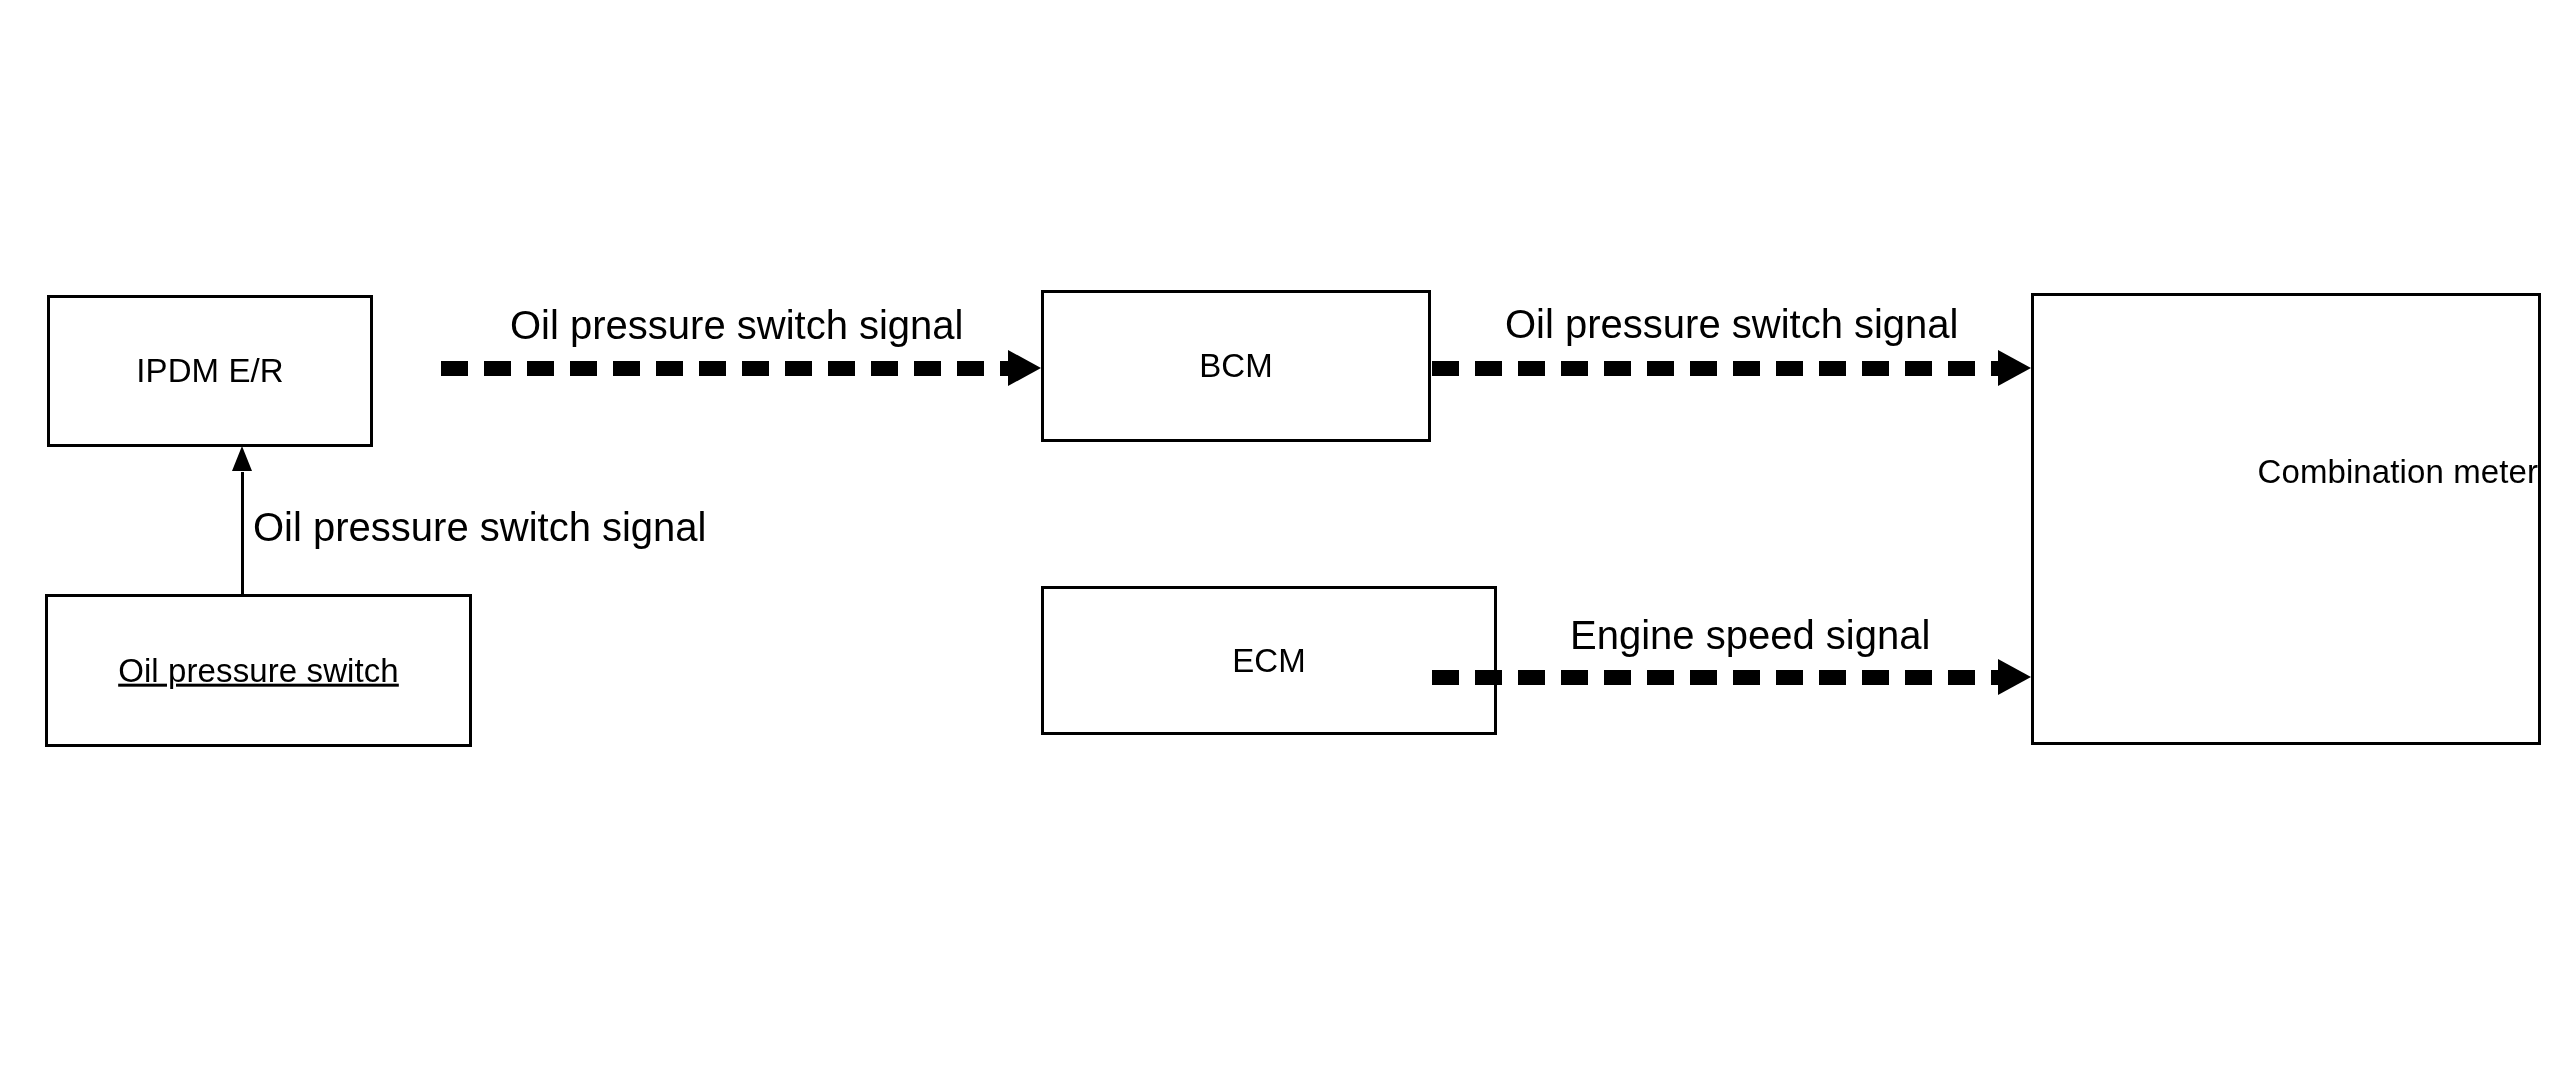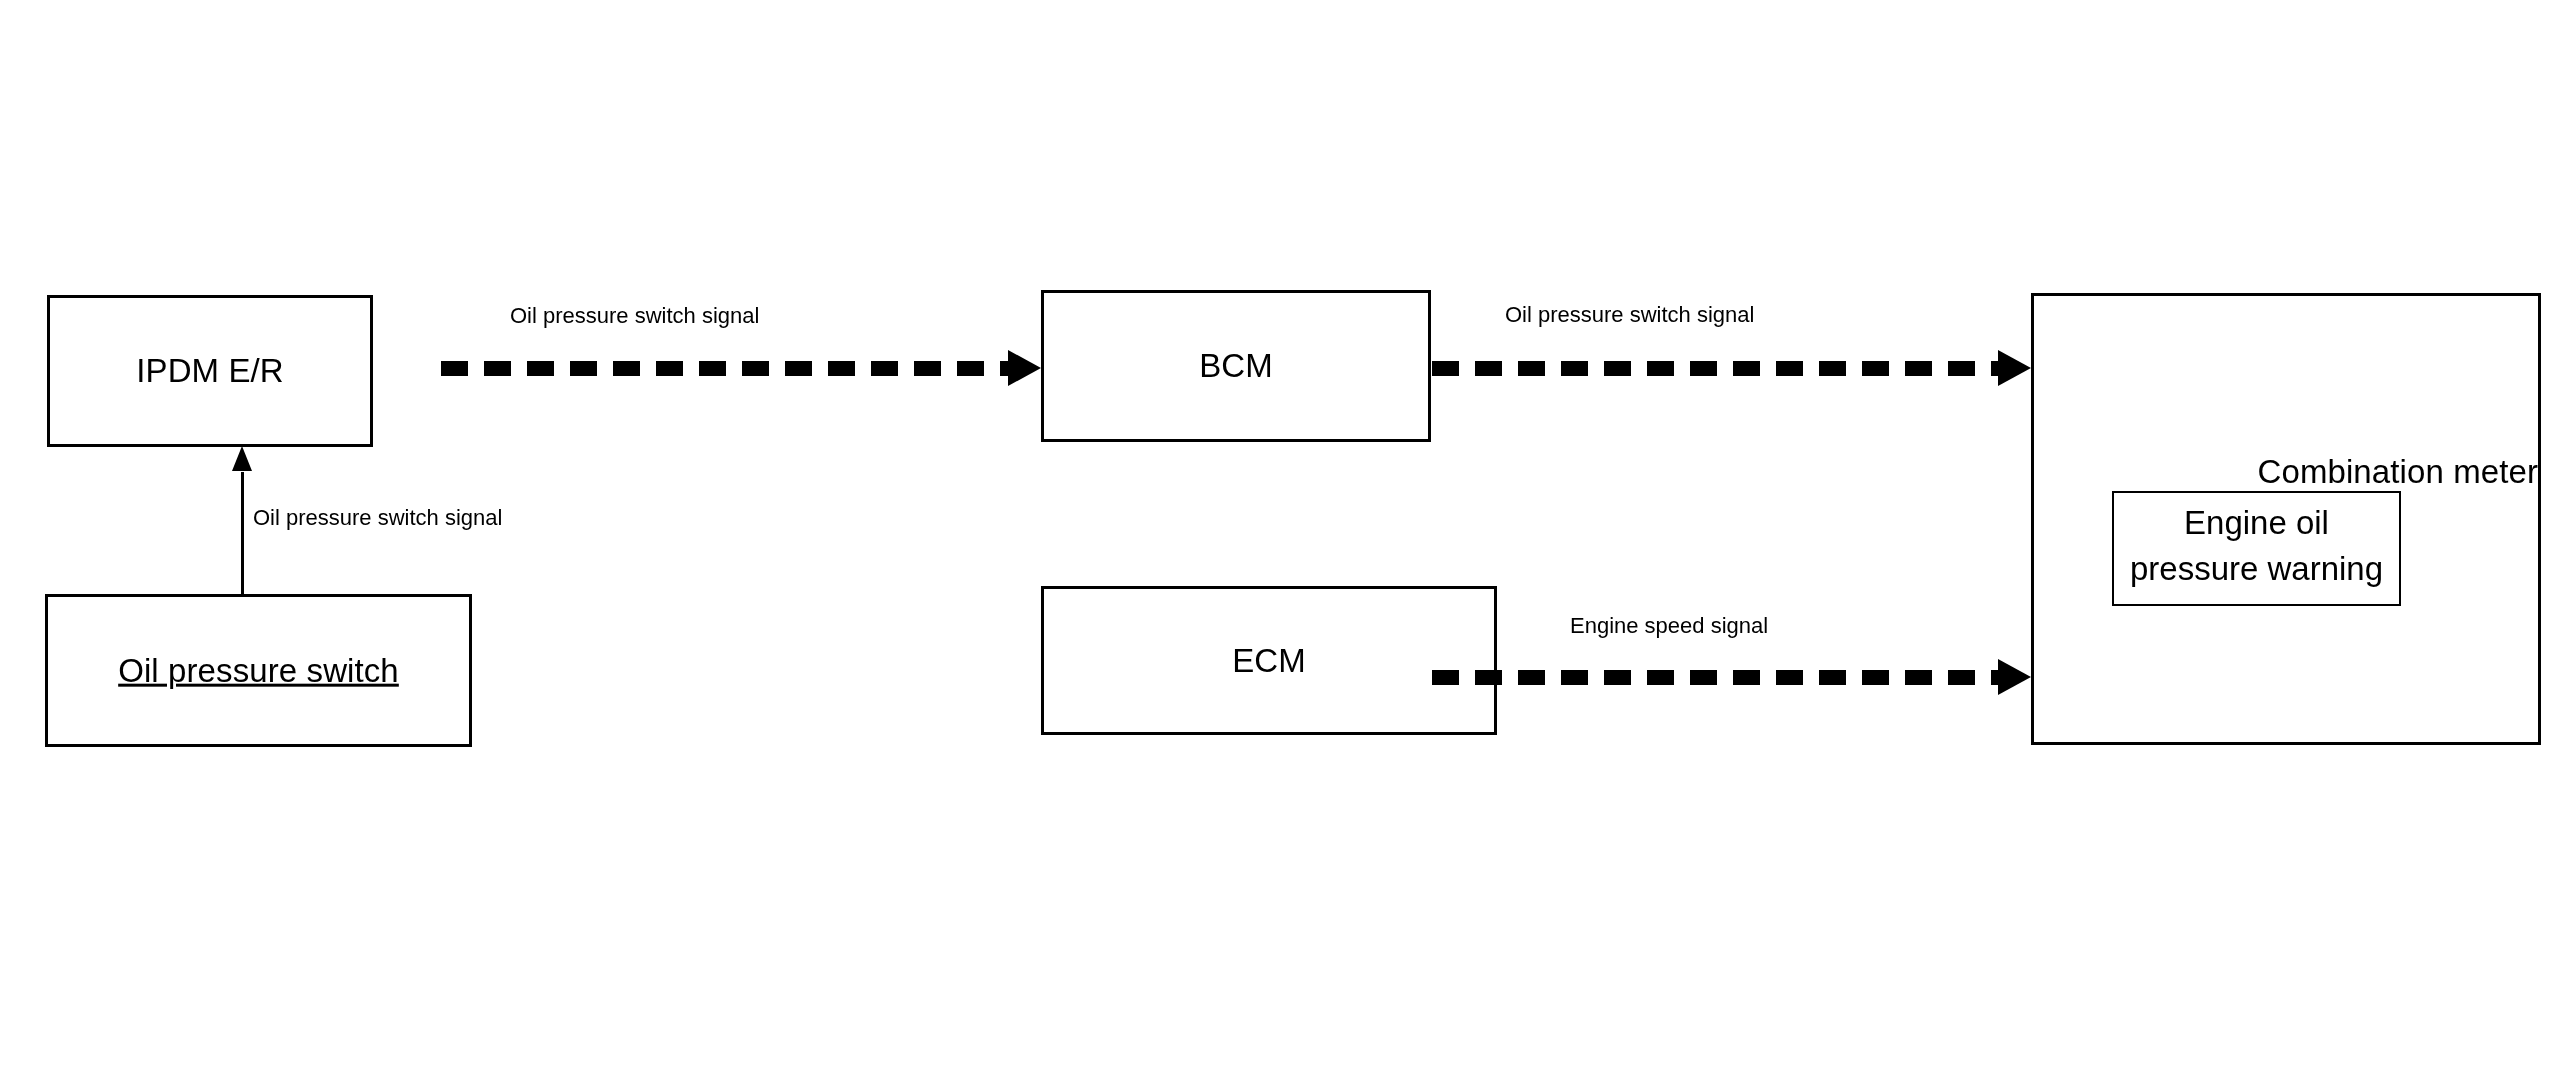"Oil pressure switch signal" .edge-label { font-size: 22px -> 40px }
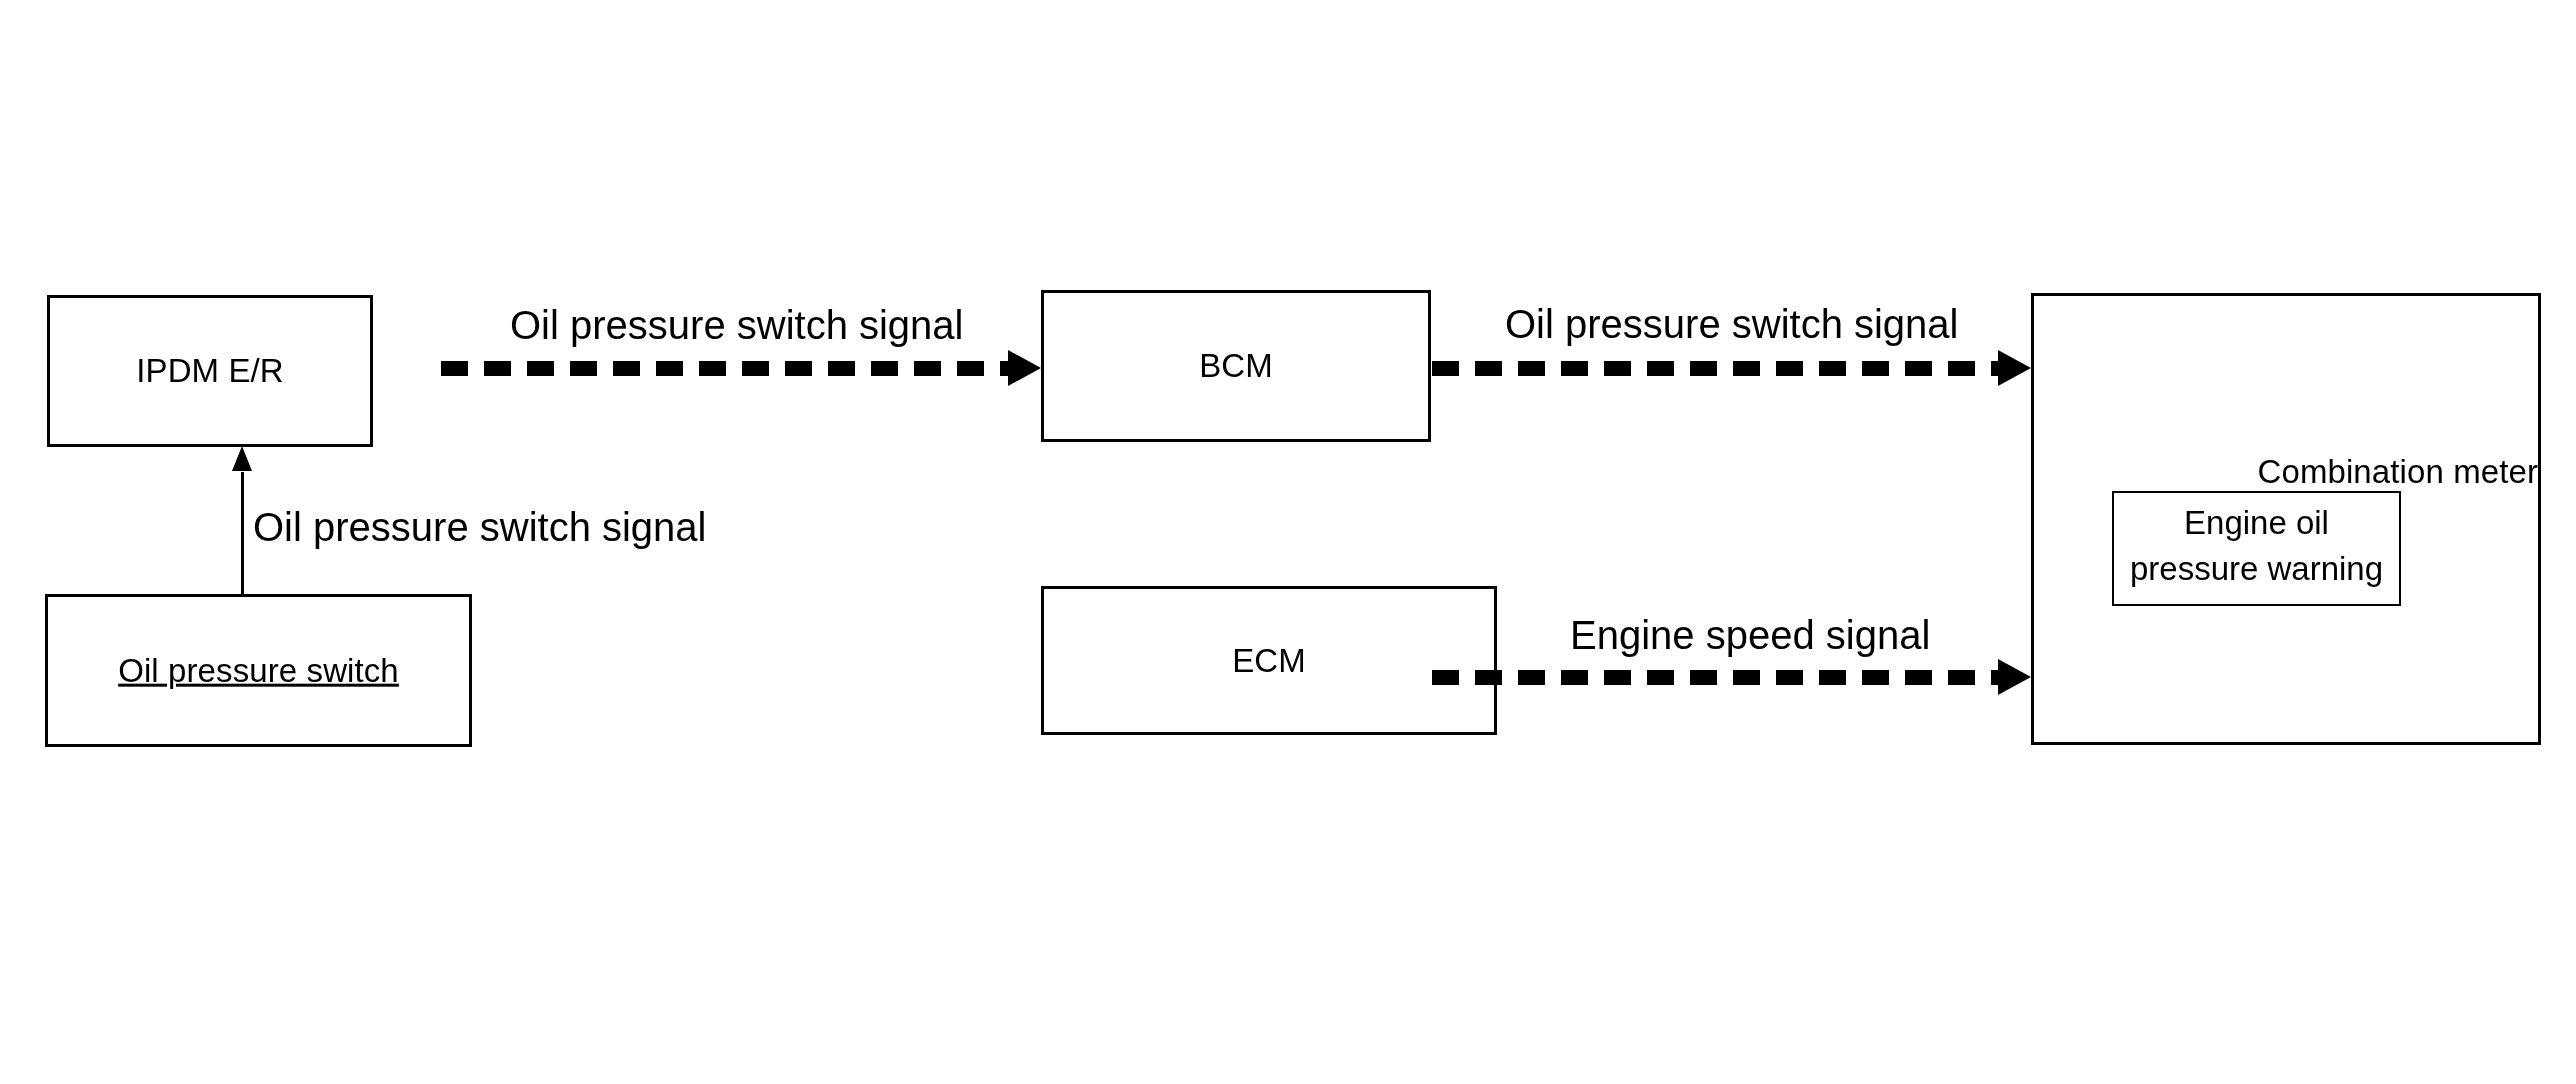"Engine oil" div { html: <div> <div>Engine oil</div> <div>pressure warning</div> </div> -> none }
